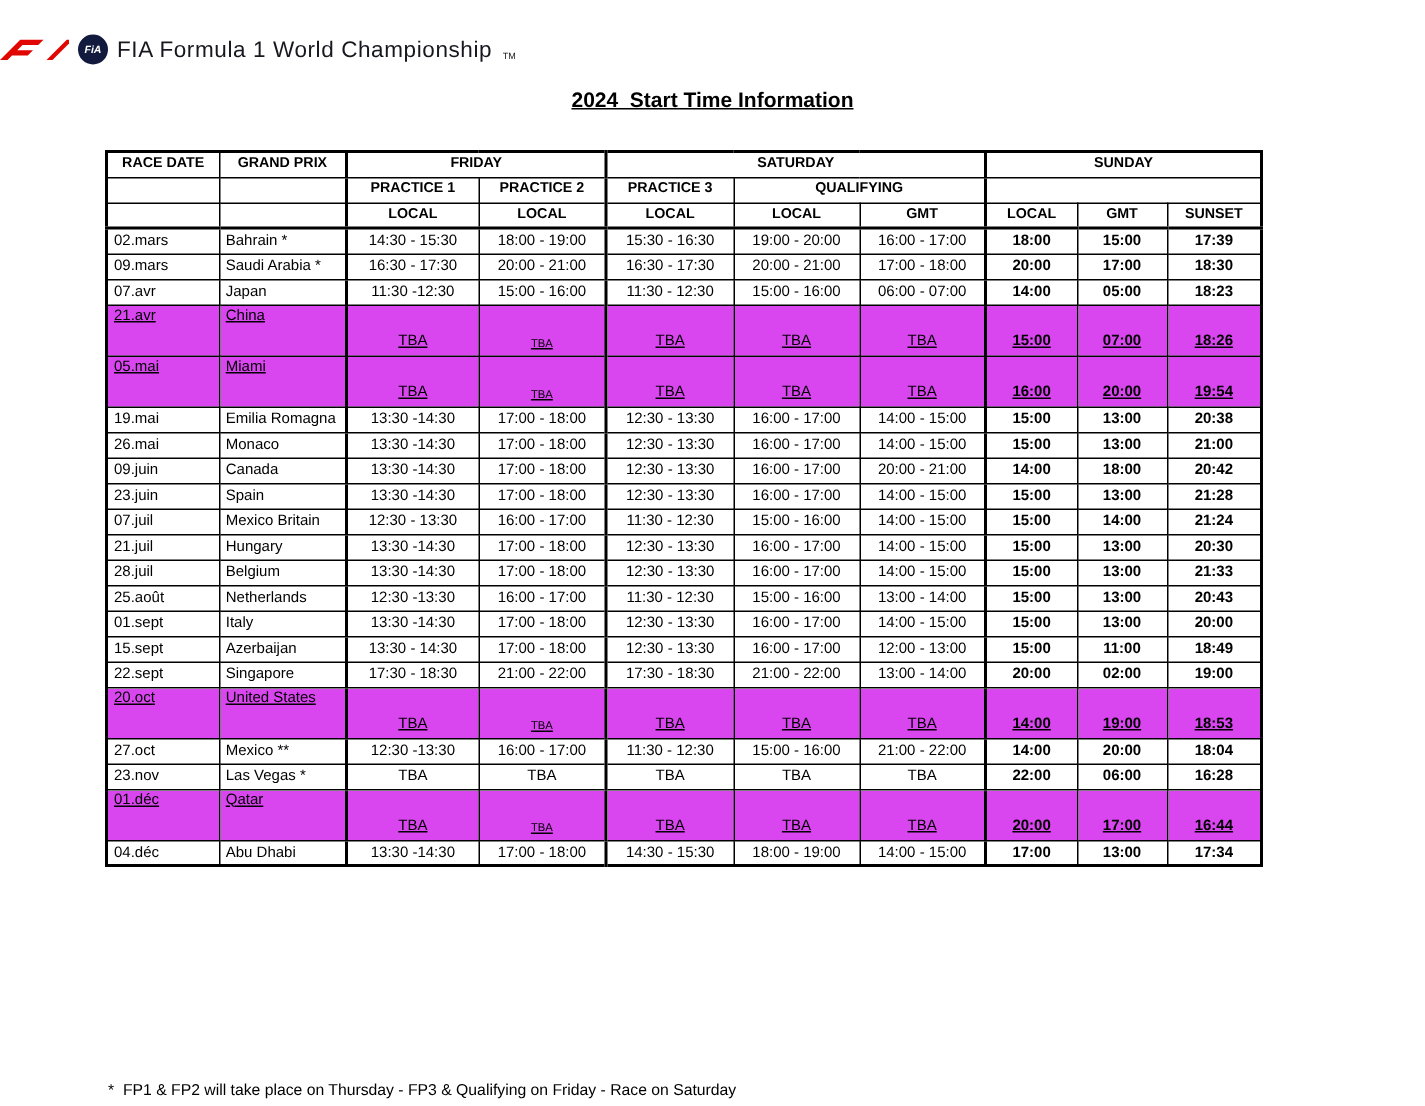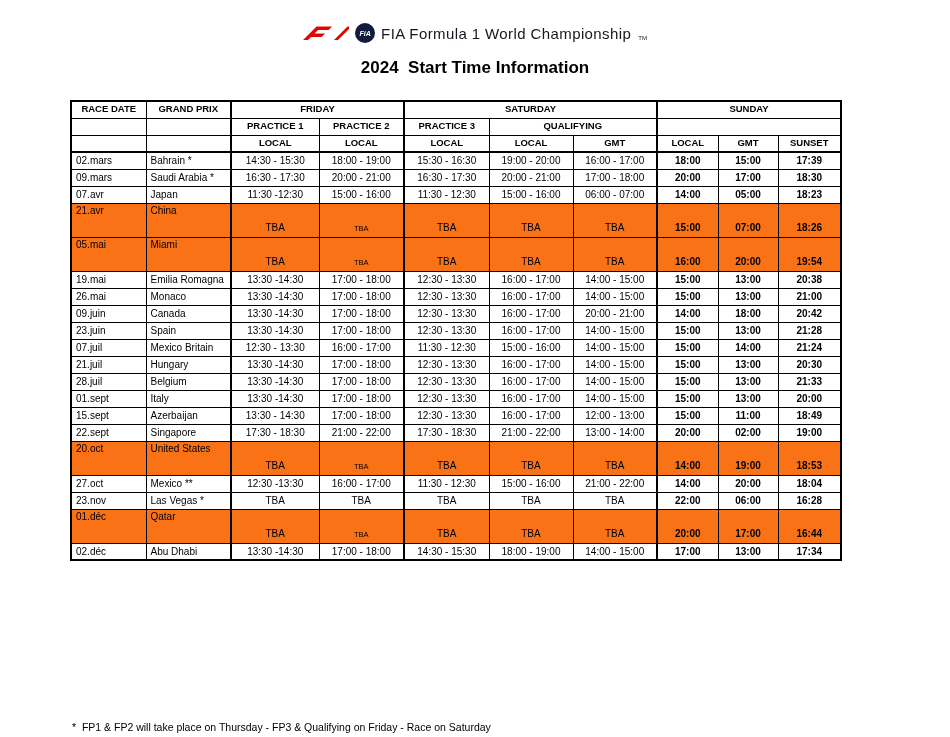"FIA Formula 1 World Championship" .brand-row { justify-content: center -> flex-start }
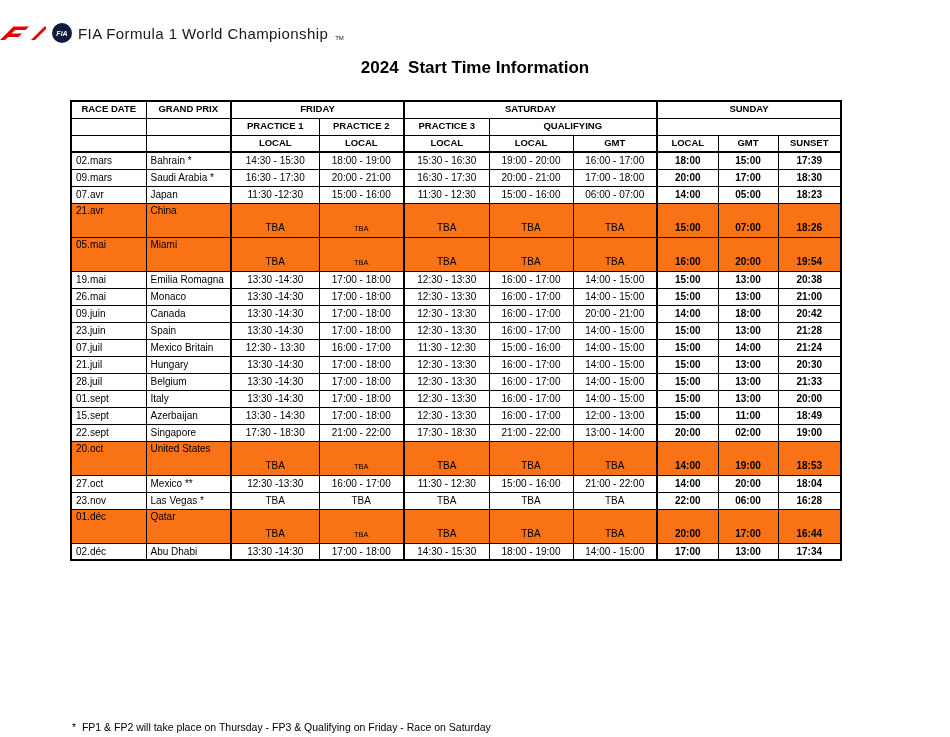"2024 Start Time Information" .page-title { font-size: 17px -> 14px; text-decoration: none -> underline }
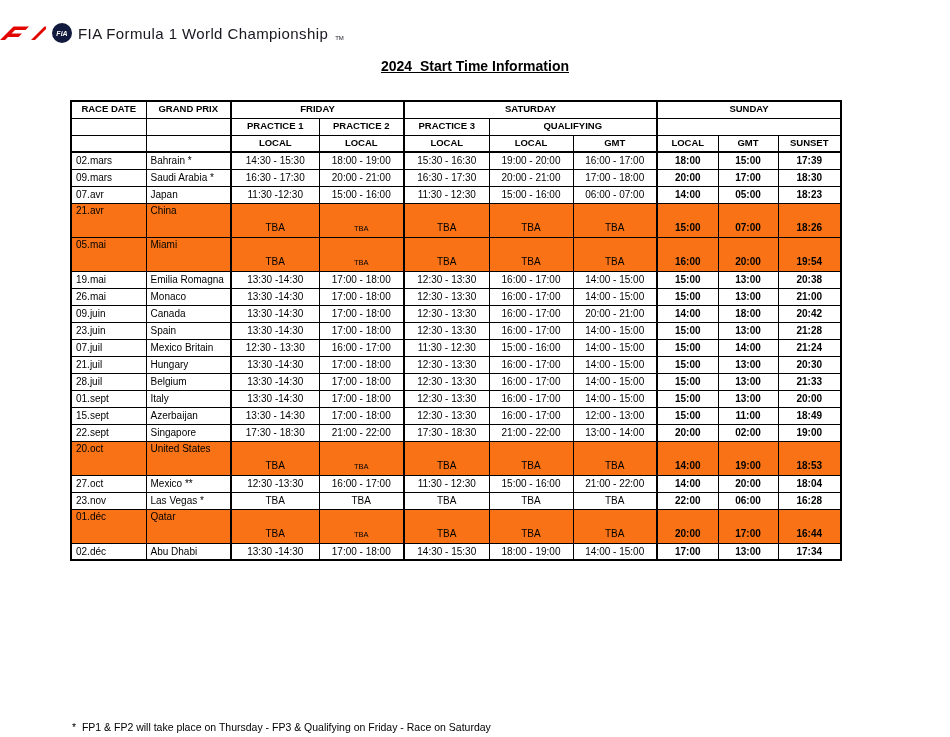"21.avr" tr.pink td { background: #f97316 -> #d946ef; text-decoration: none -> underline }
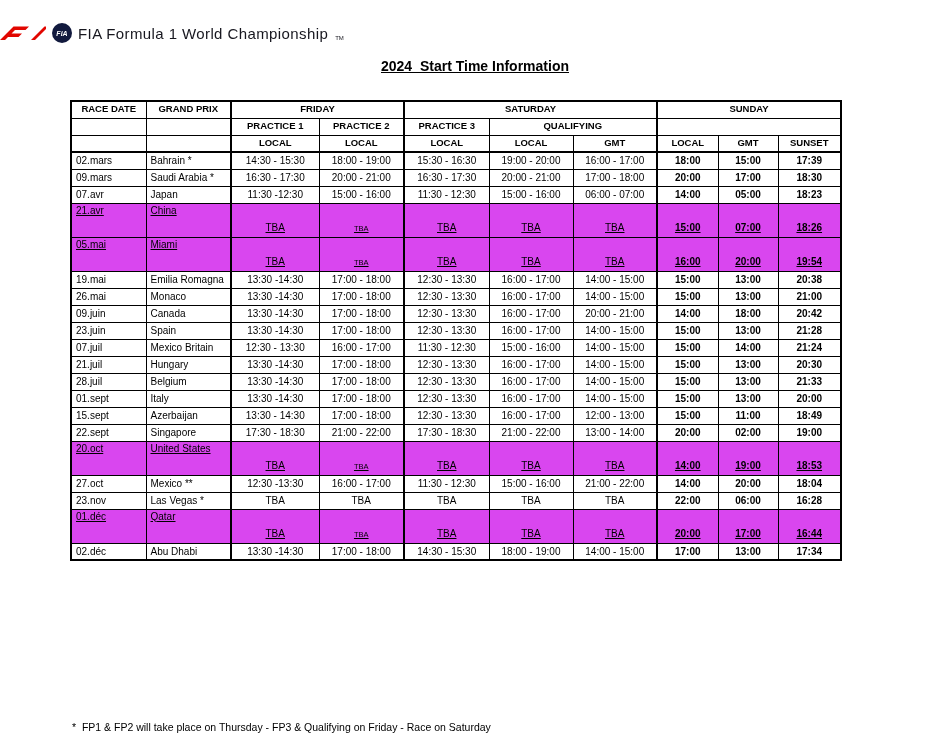"25.août" tr { html: none -> <tr> <td>25.août</td> <td>Netherlands</td> <td>12:30 -13:30</td> <td>16:00 - 17:00</td> <td>11:30 - 12:30</td> <td>15:00 - 16:00</td> <td>13:00 - 14:00</td> <td>15:00</td> <td>13:00</td> <td>20:43</td> </tr> }
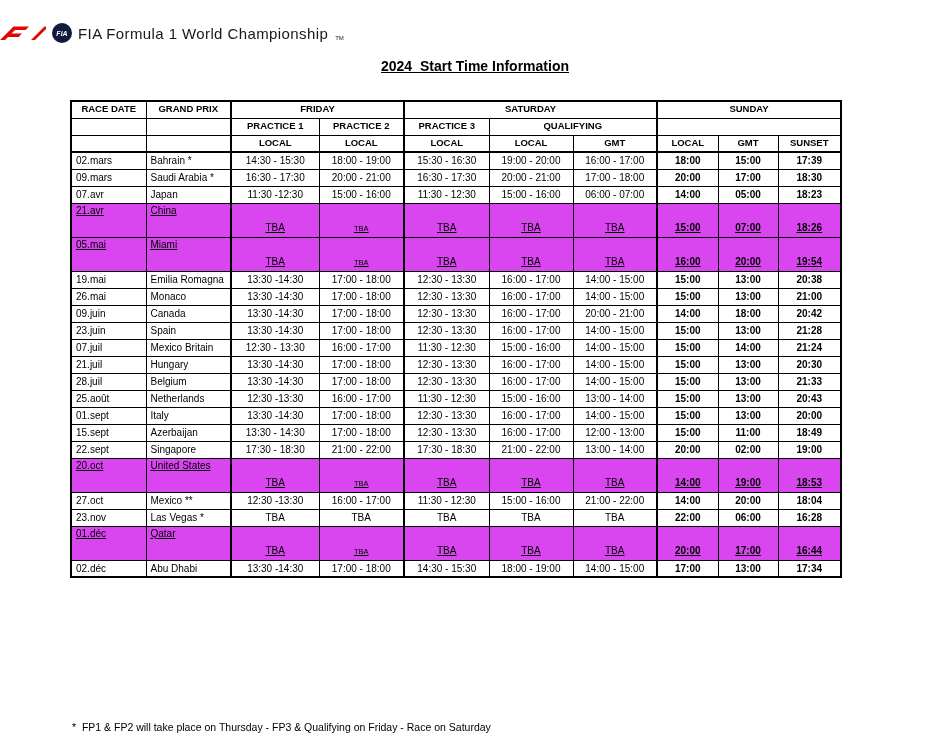"02.déc" td.left { text: 02.déc -> 04.déc }
